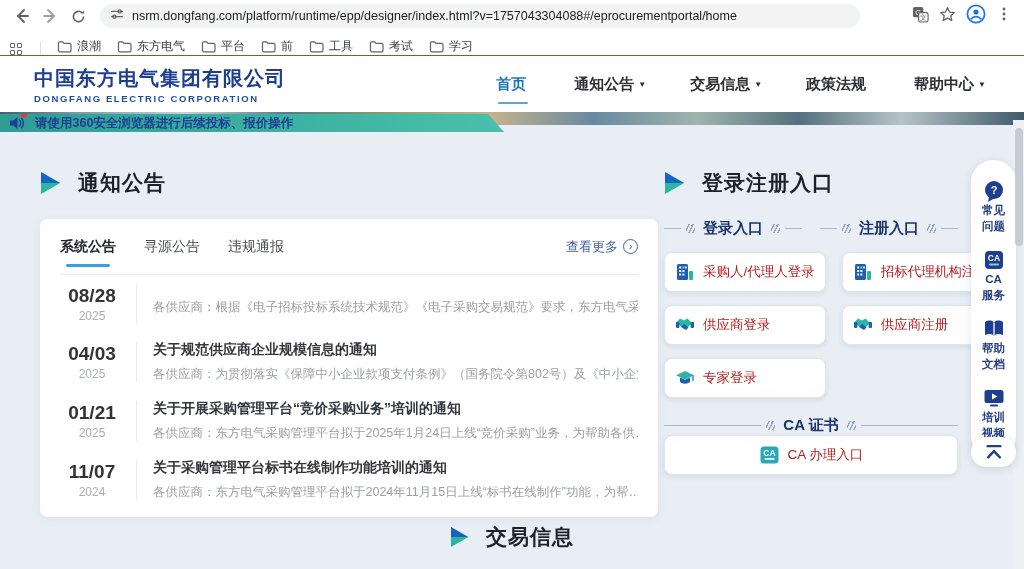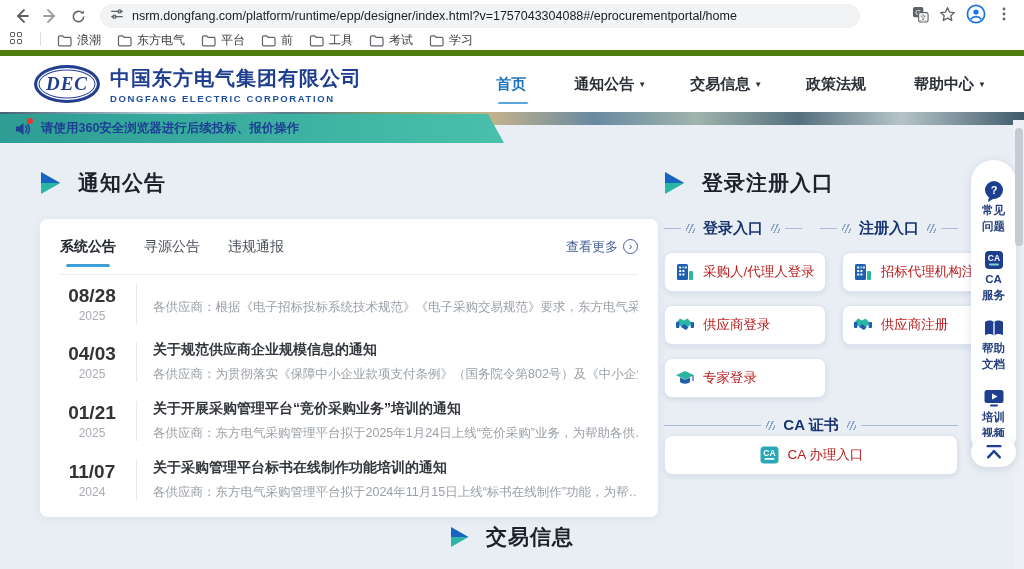"浪潮" .bookmarks { align-items: flex-start -> flex-end; border-bottom: 6px solid #4d7c0f -> 1px solid #4d7c0f }
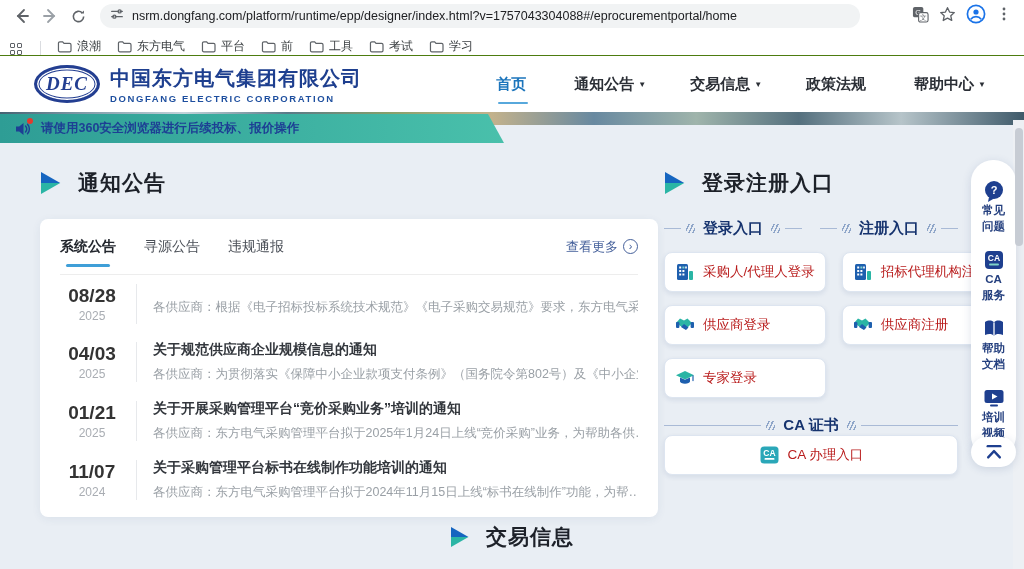"DEC" div.dec-oval { html: <div> <span>DEC</span> </div> -> none }
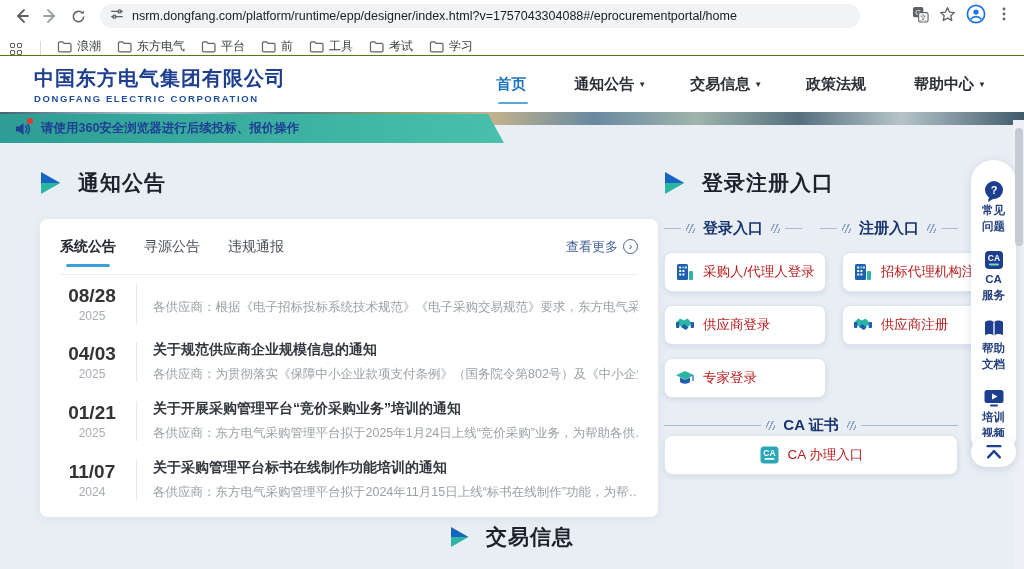"请使用360安全浏览器进行后续投标、报价操作" .ribbon { height: 29px -> 18px; padding: 0 14px -> 0 8px }
